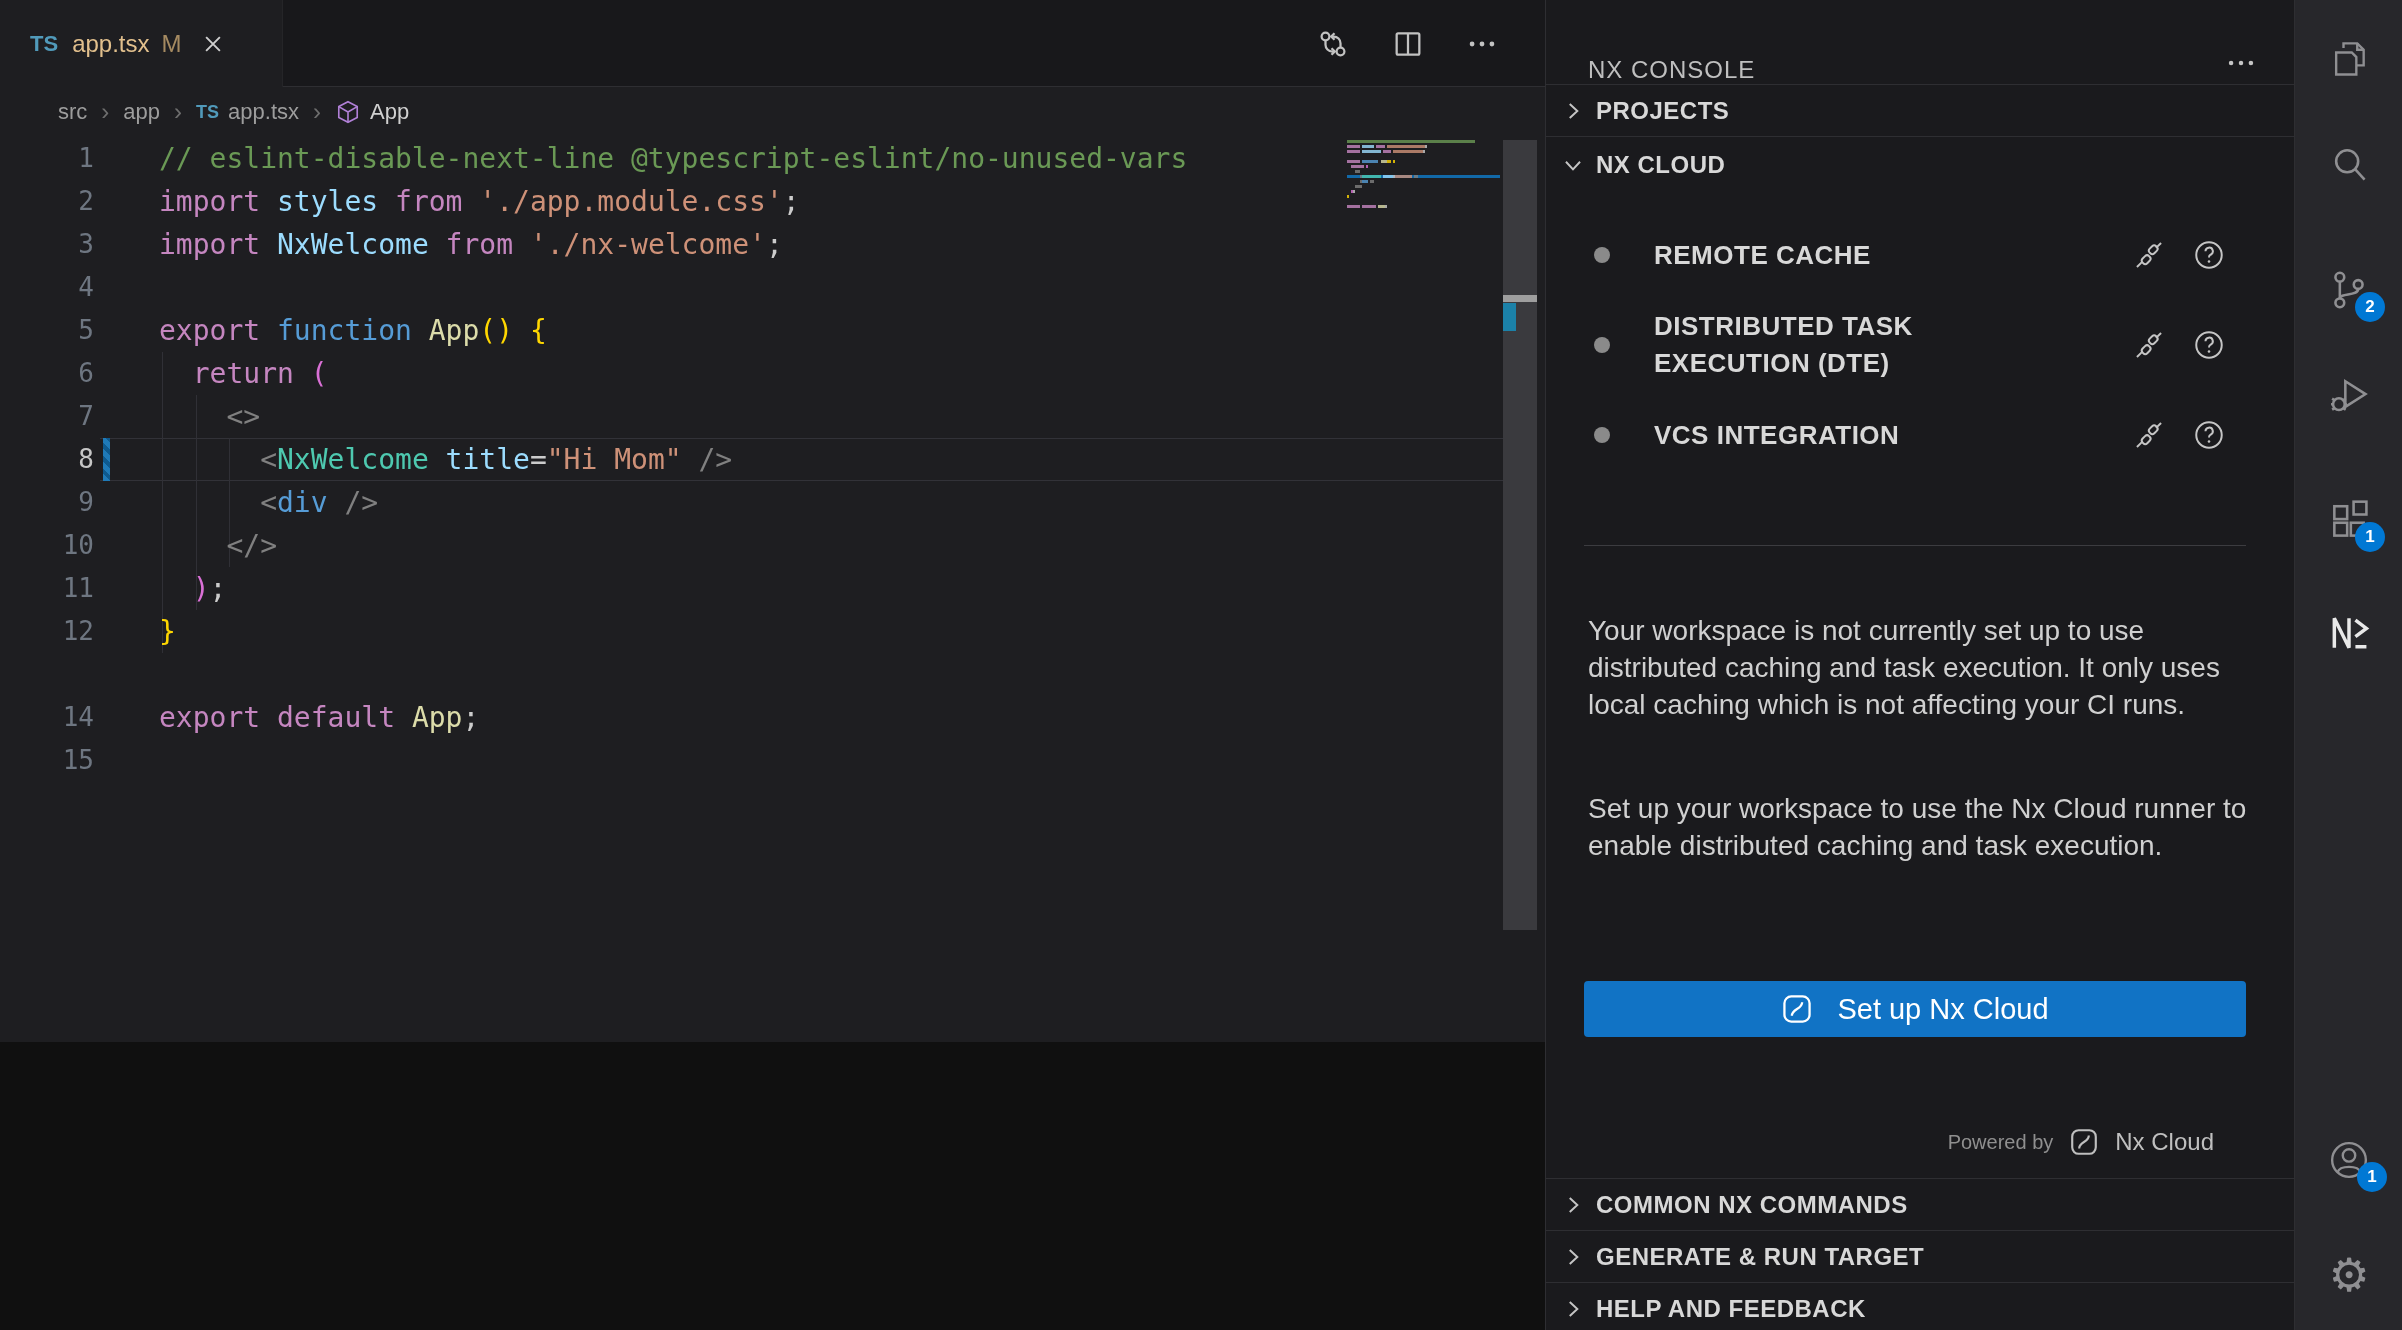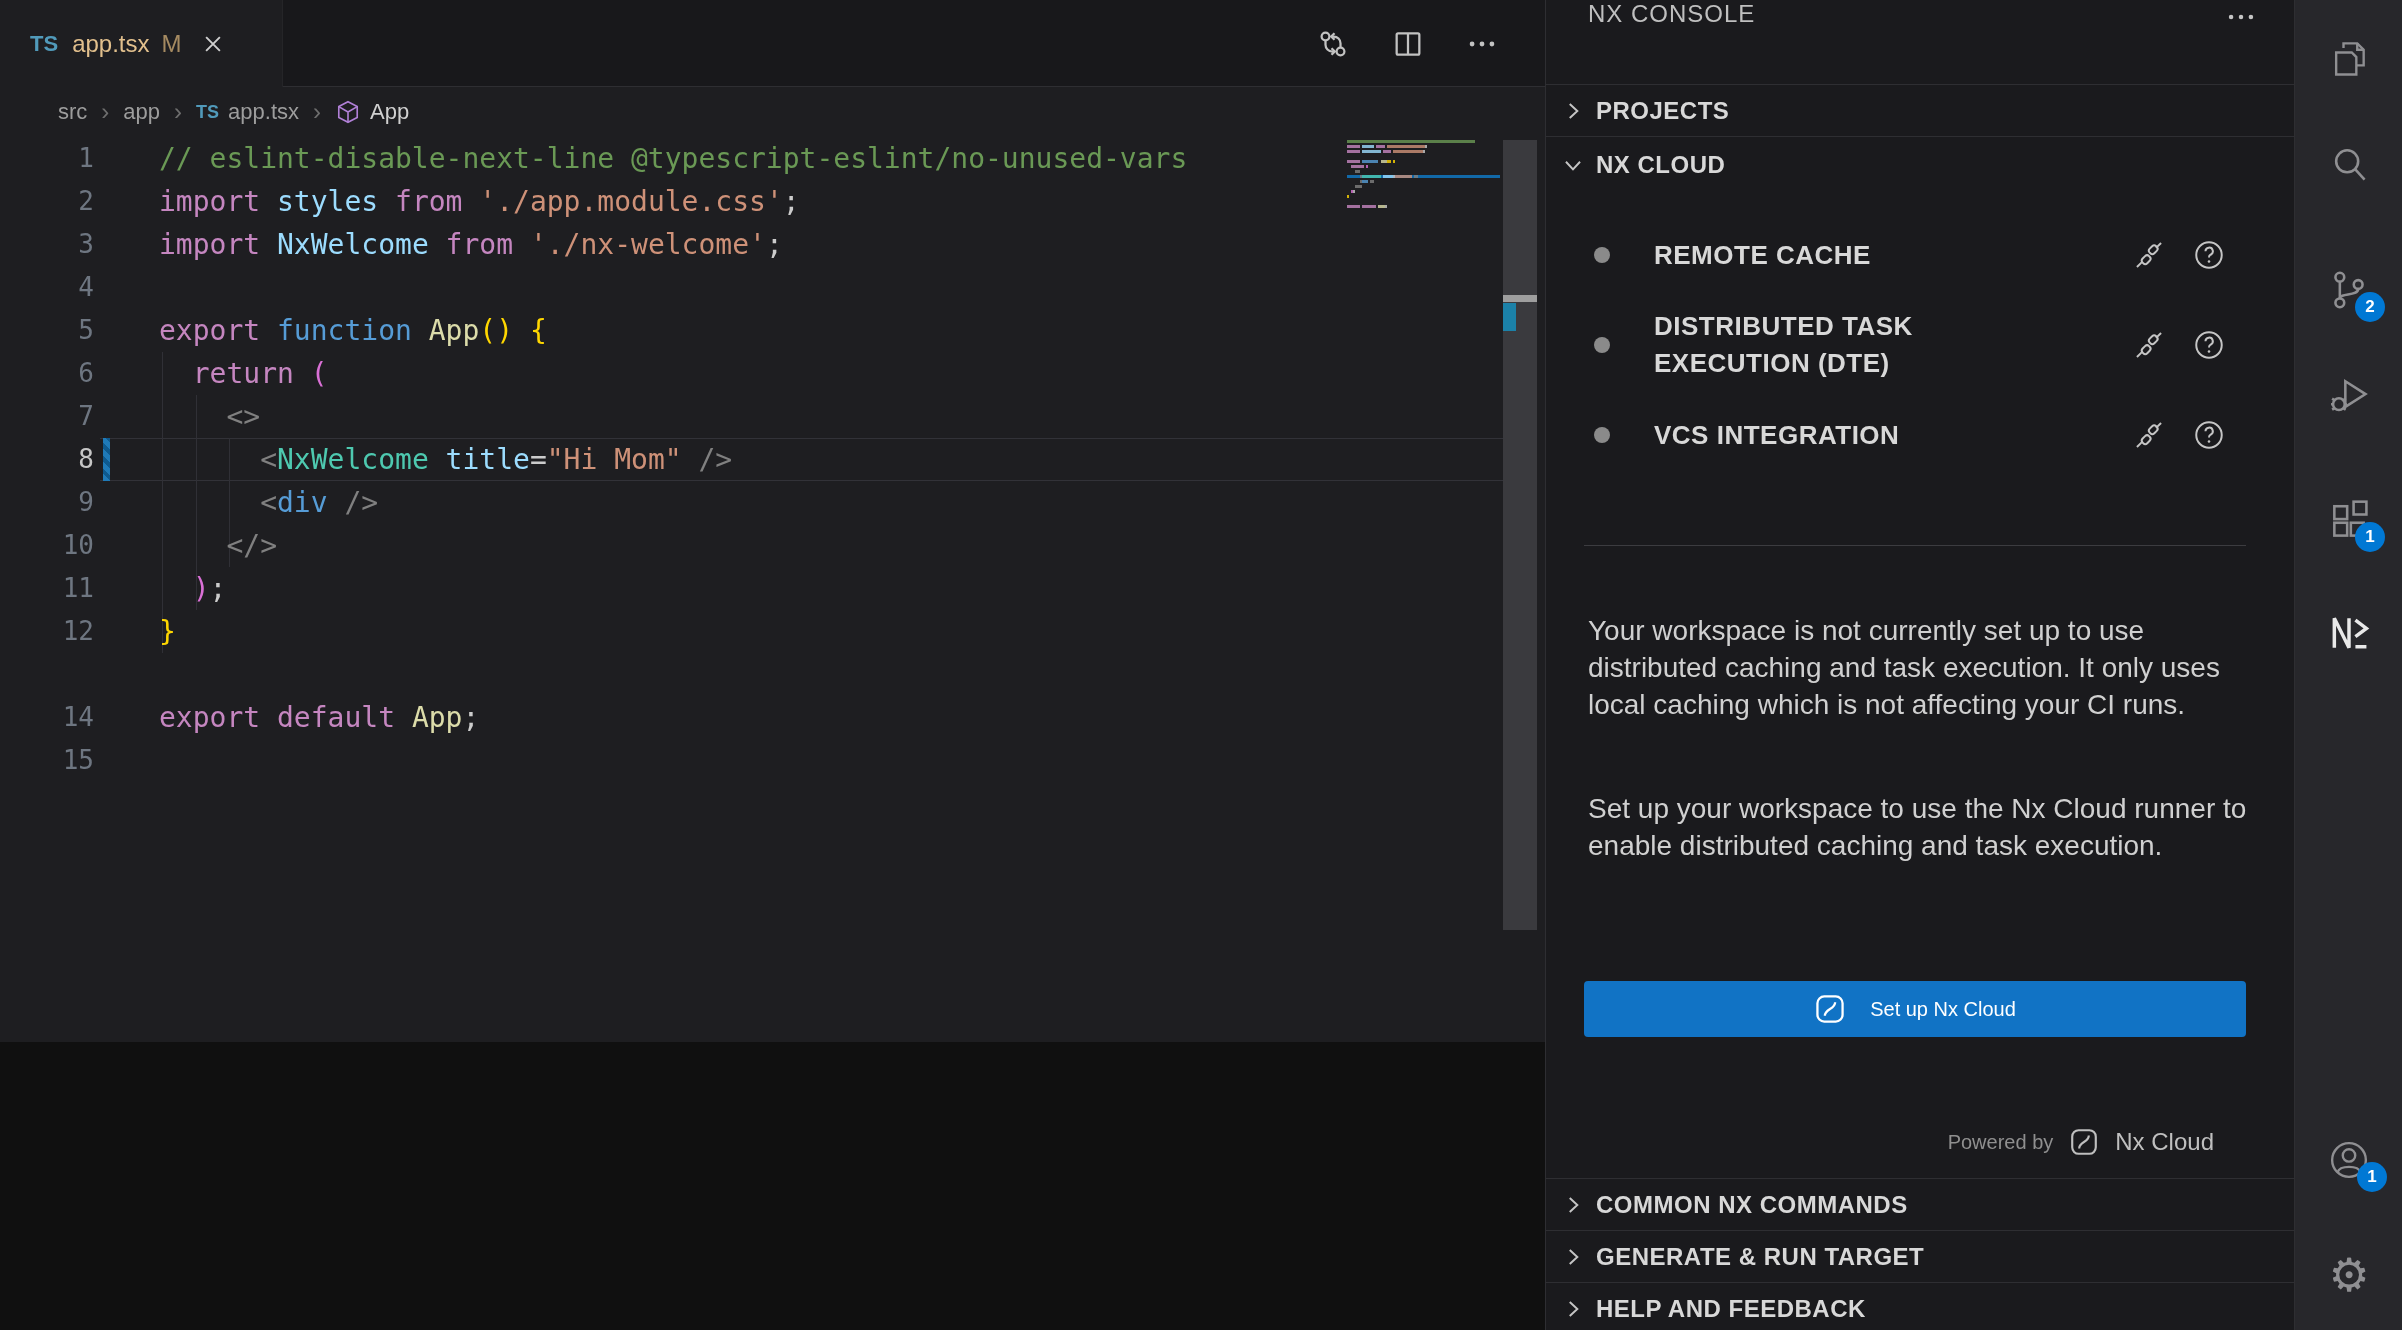"NX CONSOLE" #panel-header { align-items: flex-start -> flex-end }
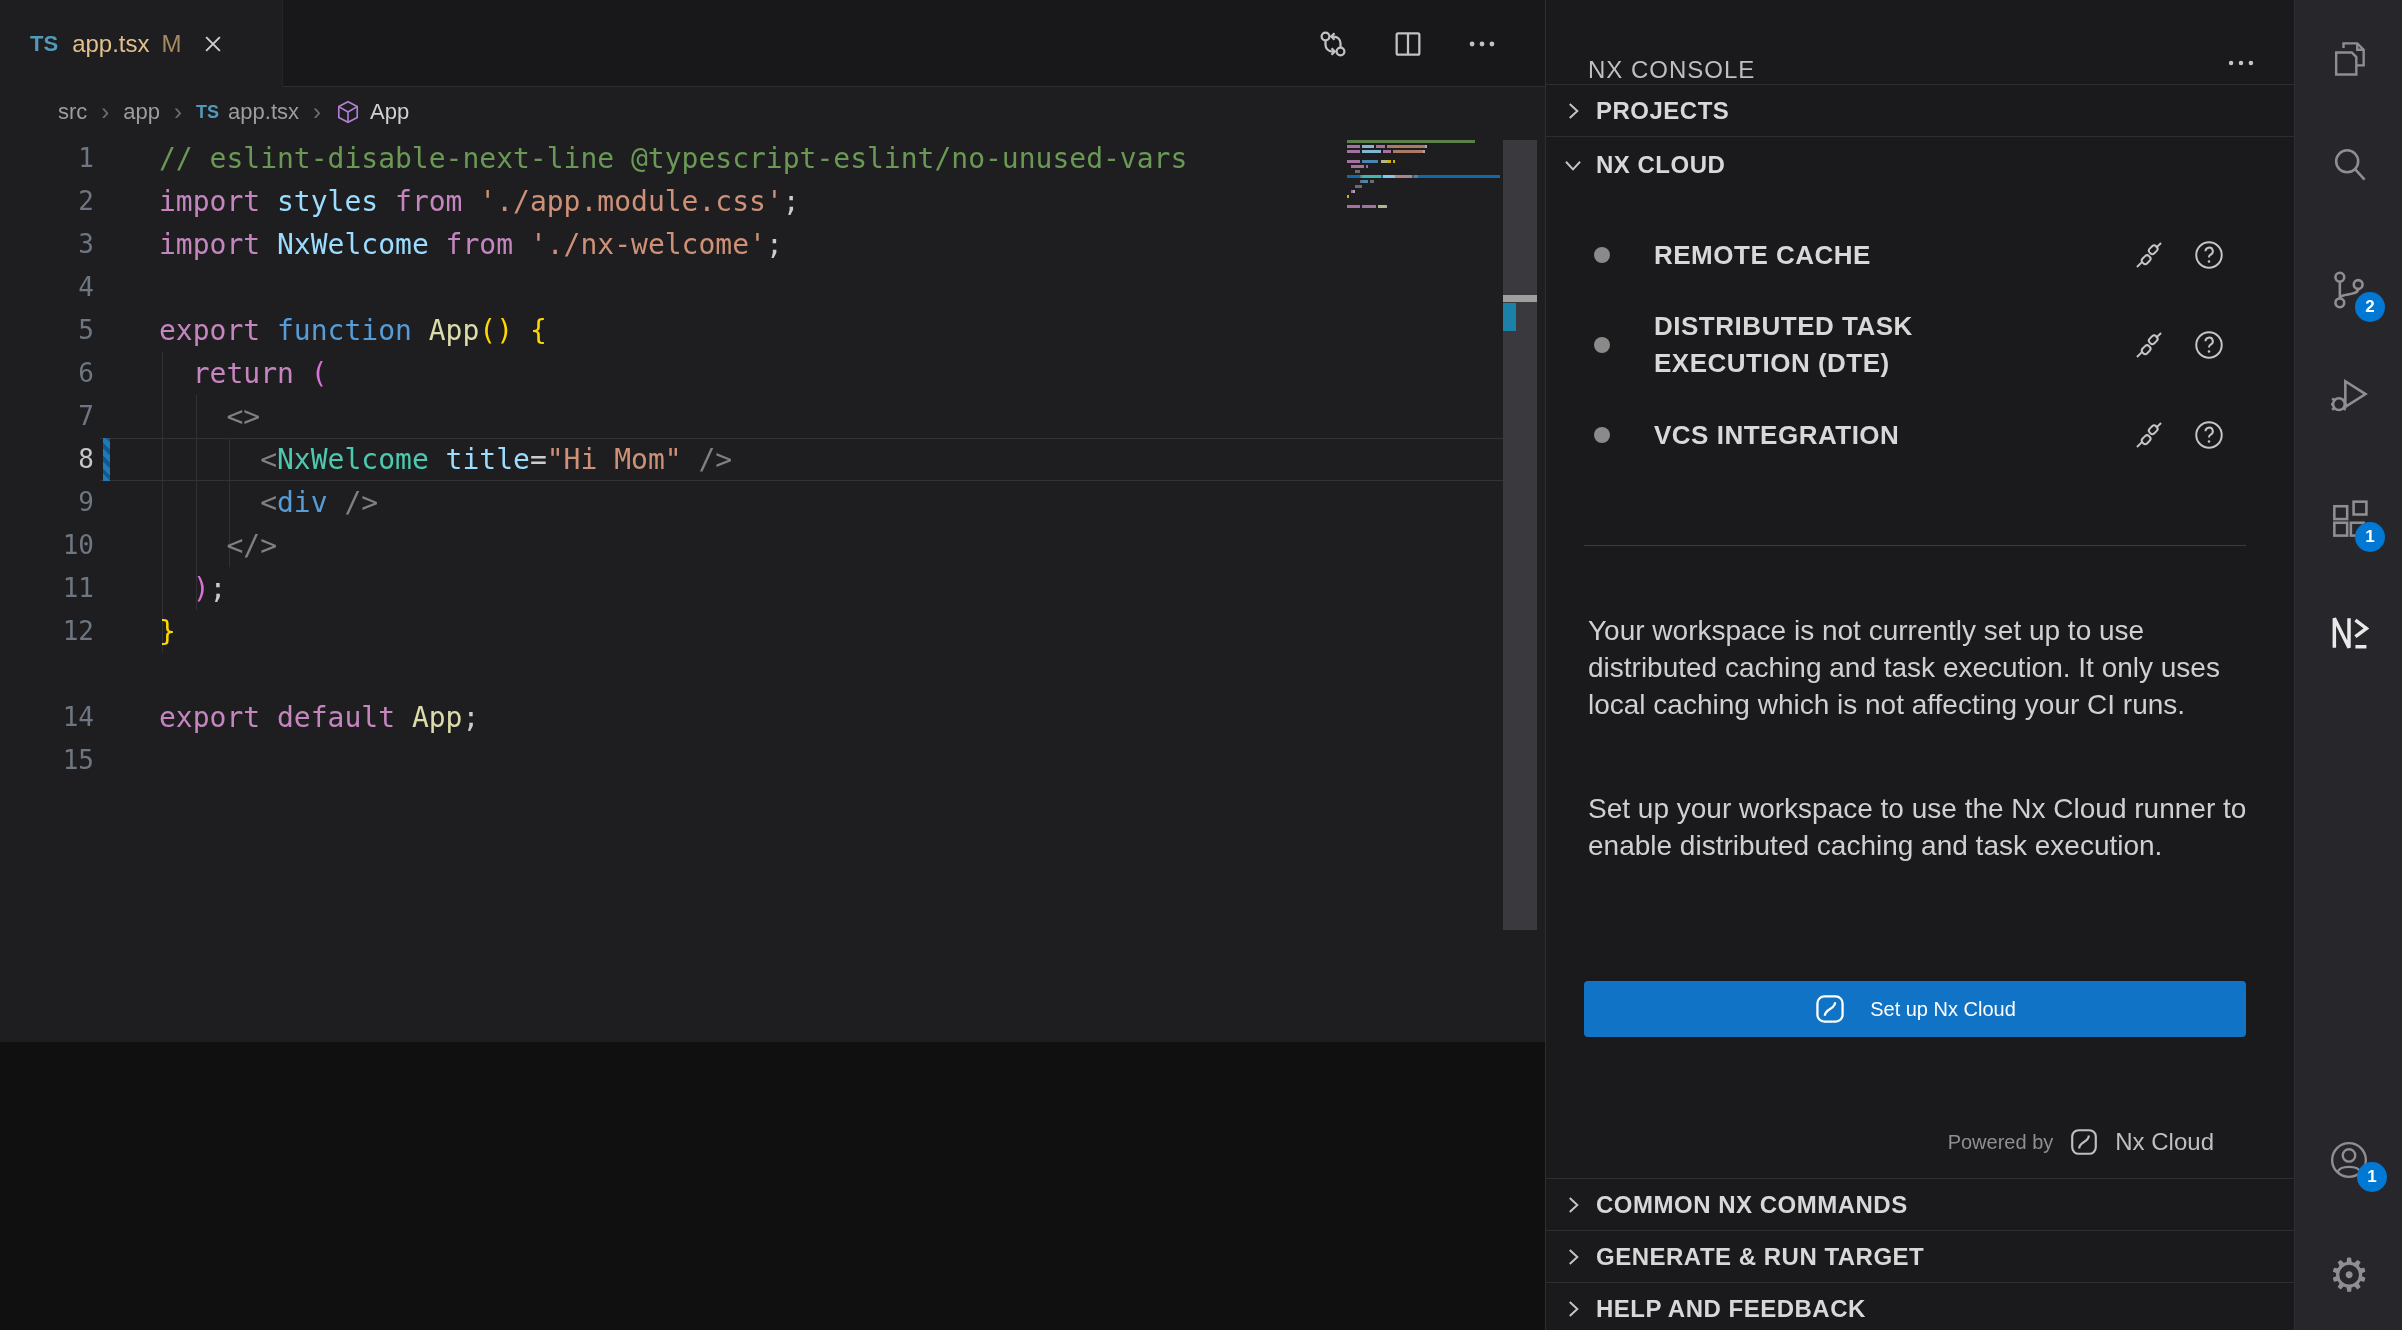"Set up Nx Cloud" #setup-btn { font-size: 20px -> 29px }
